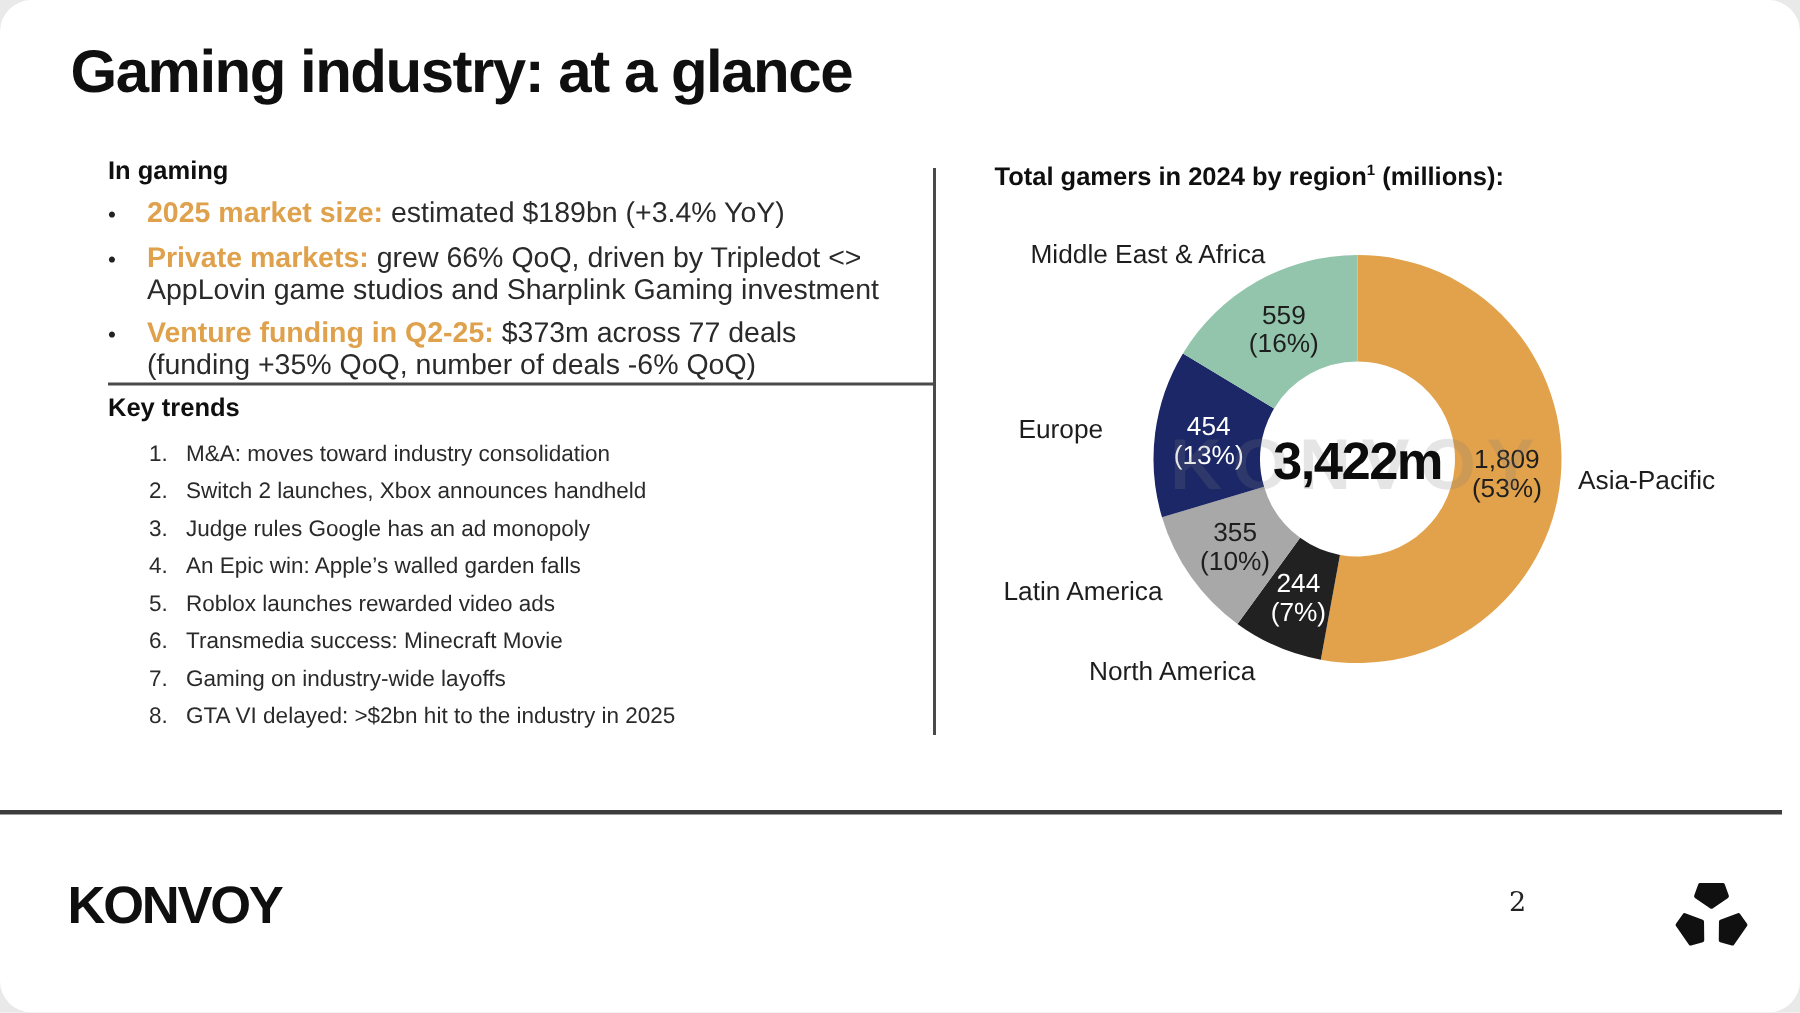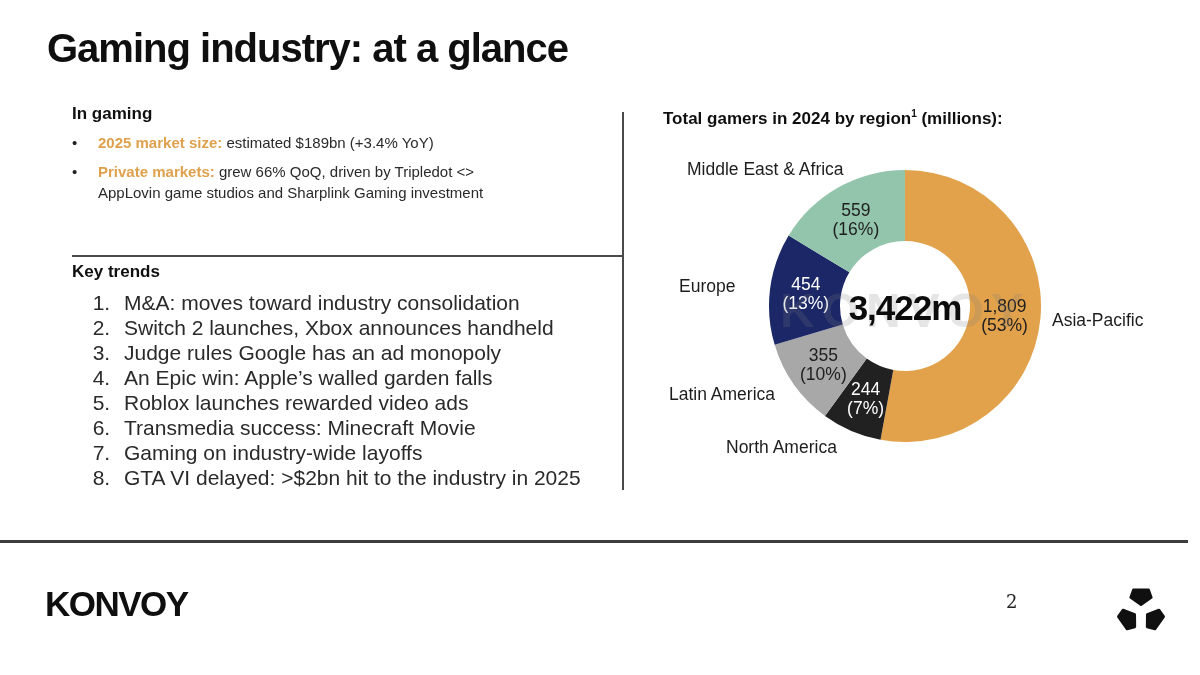"Gaming industry: at a glance" .slide { border-radius: none -> 21px }
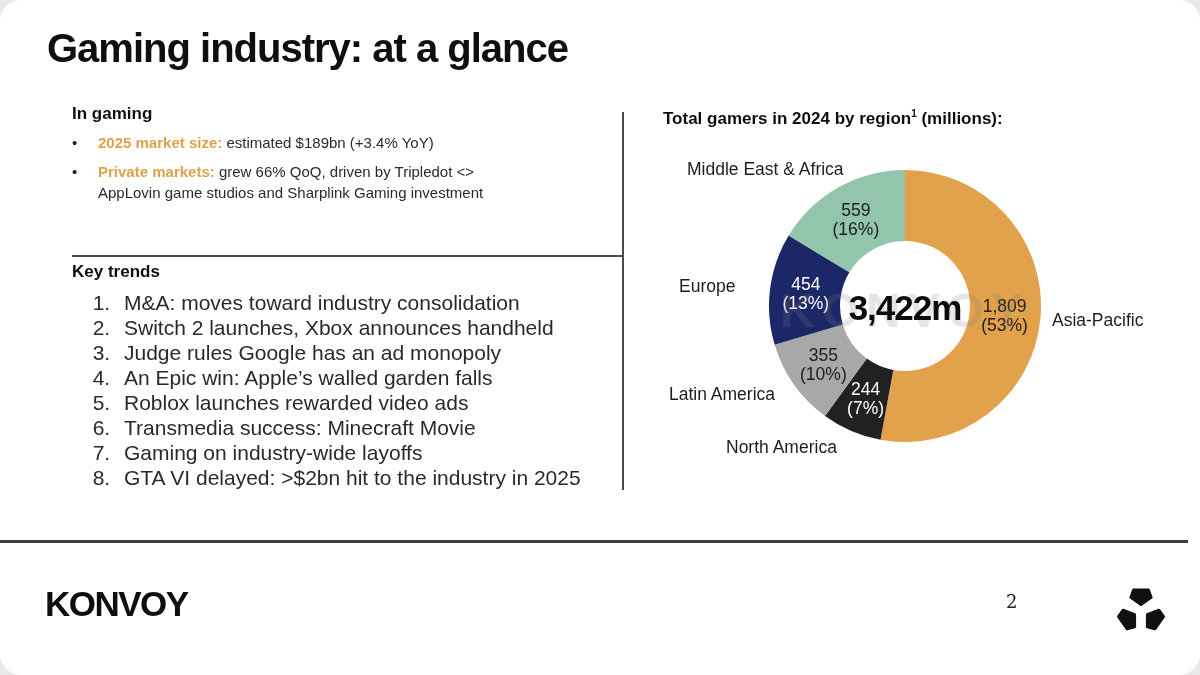"2025 market size: estimated $189bn" .bullet { font-size: 15px -> 19px }
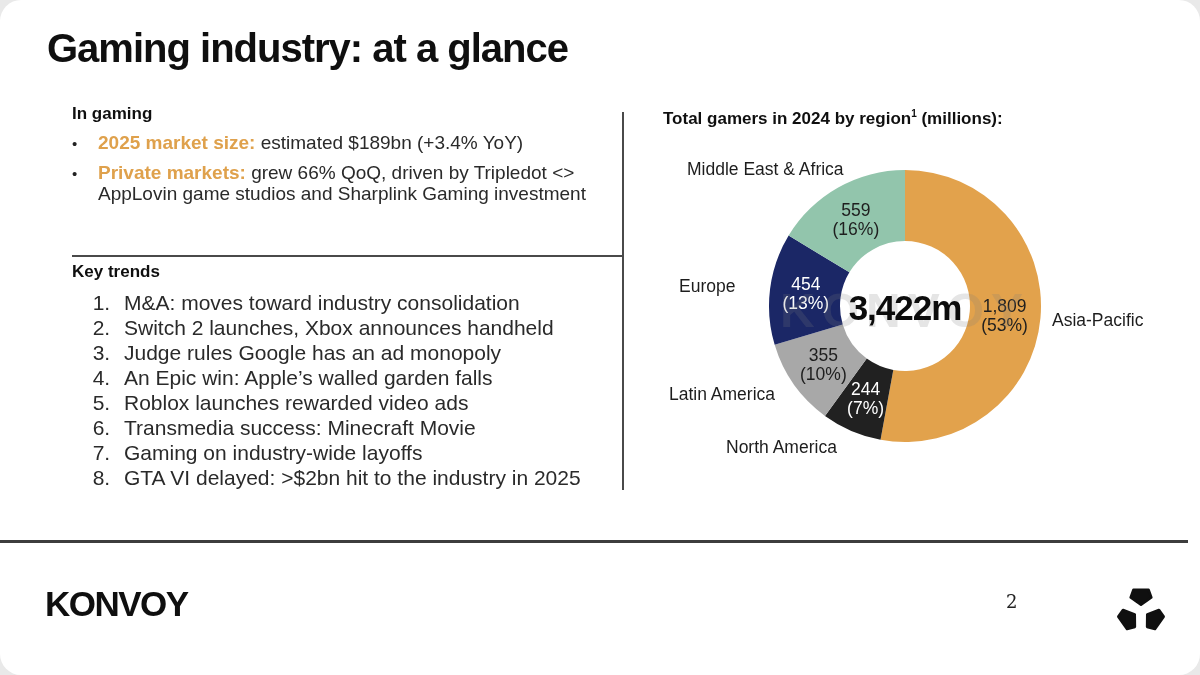"Venture funding in Q2-25: $373m" div.bullet { html: none -> <div> <span></span> <p><span>Venture funding in Q2-25:</span><span> $373m across 77 deals (funding +35% QoQ, number of deals -6% QoQ)</span></p> </div> }
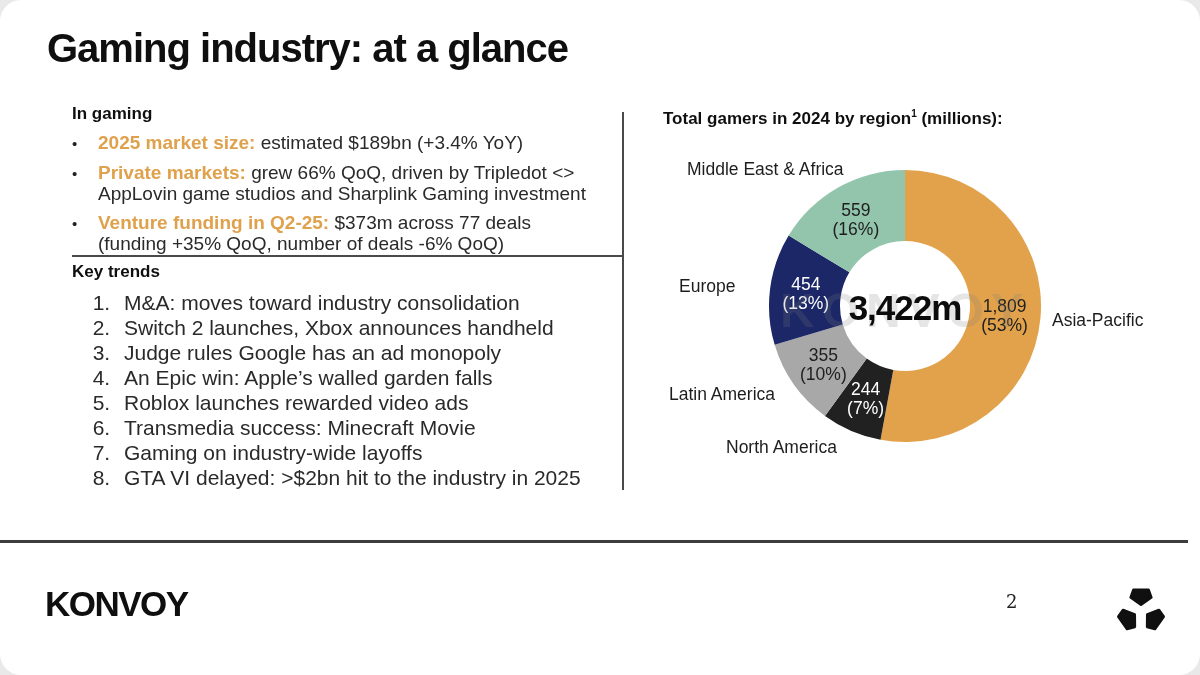"M&A: moves toward industry consolidation" .key-trends li { font-size: 21px -> 15px }
